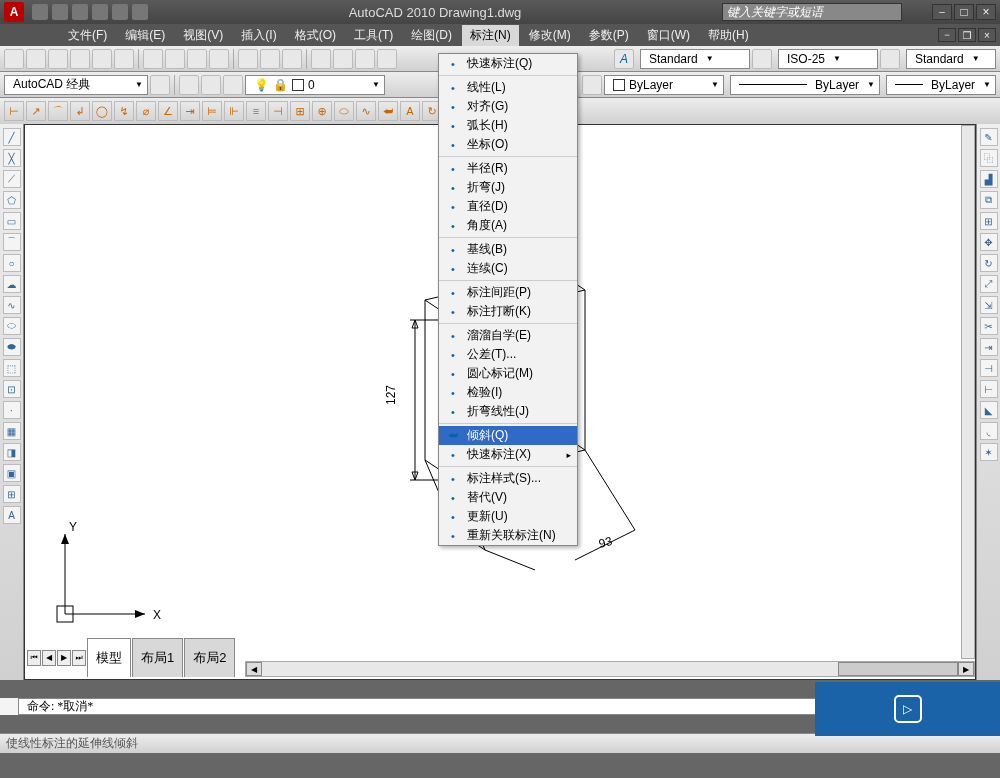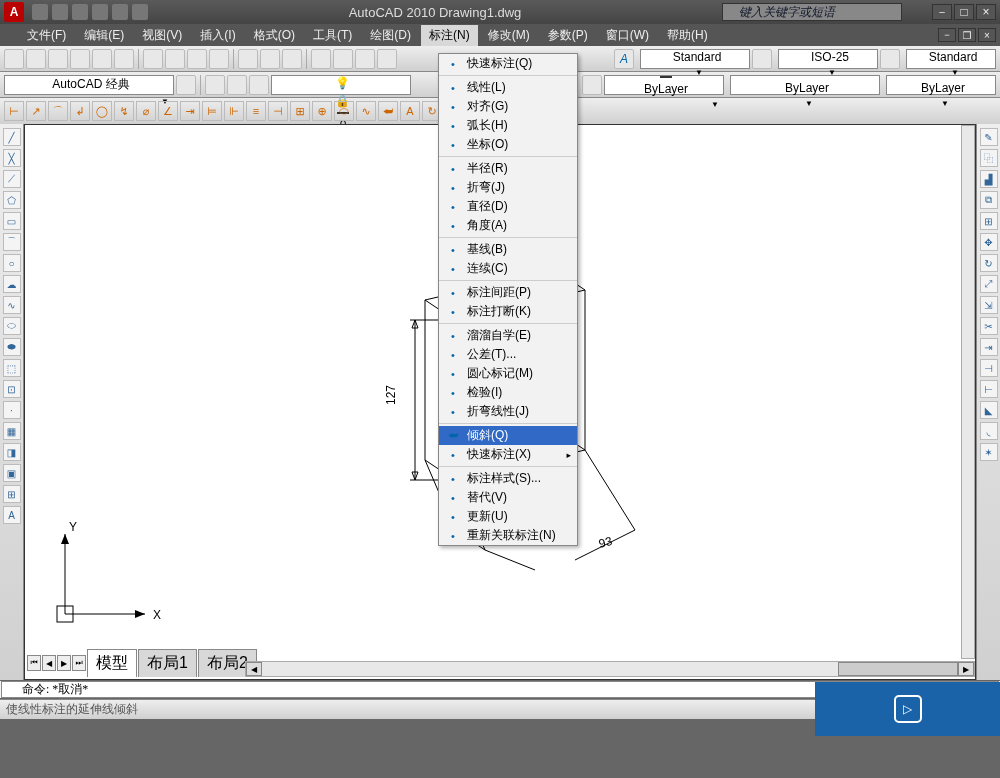"键入关键字或短语" .titlebar .search { color: #0f172a -> #ffffff; padding: 0 16px -> 0 4px }
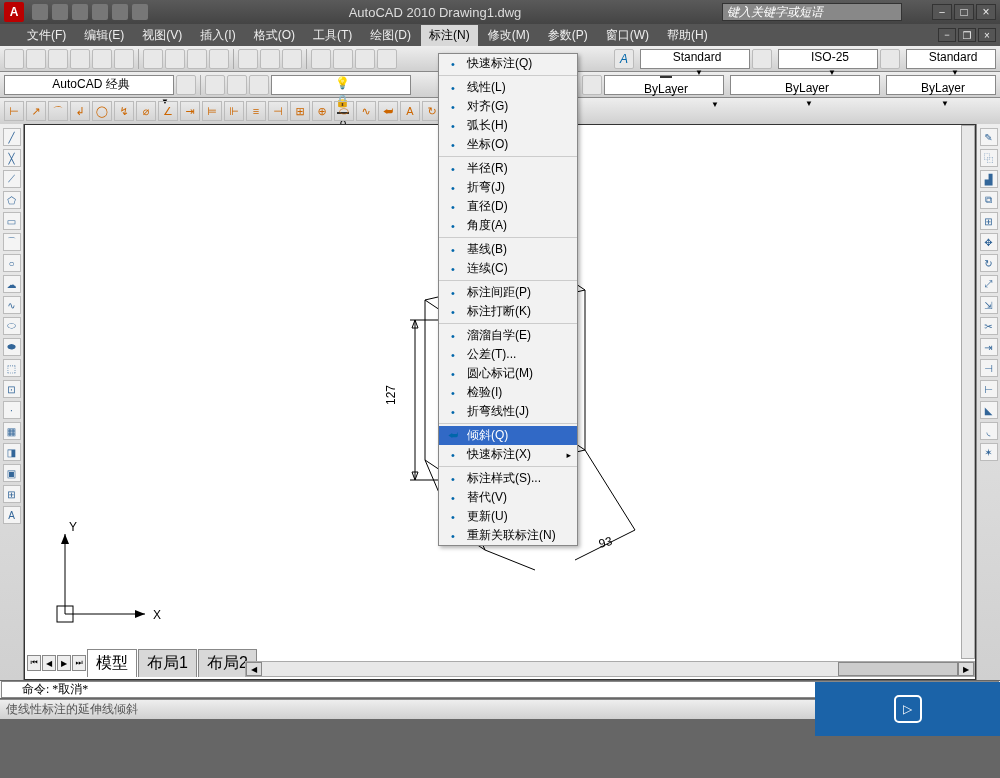"文件(F)" .menubar { padding-left: 19px -> 60px }
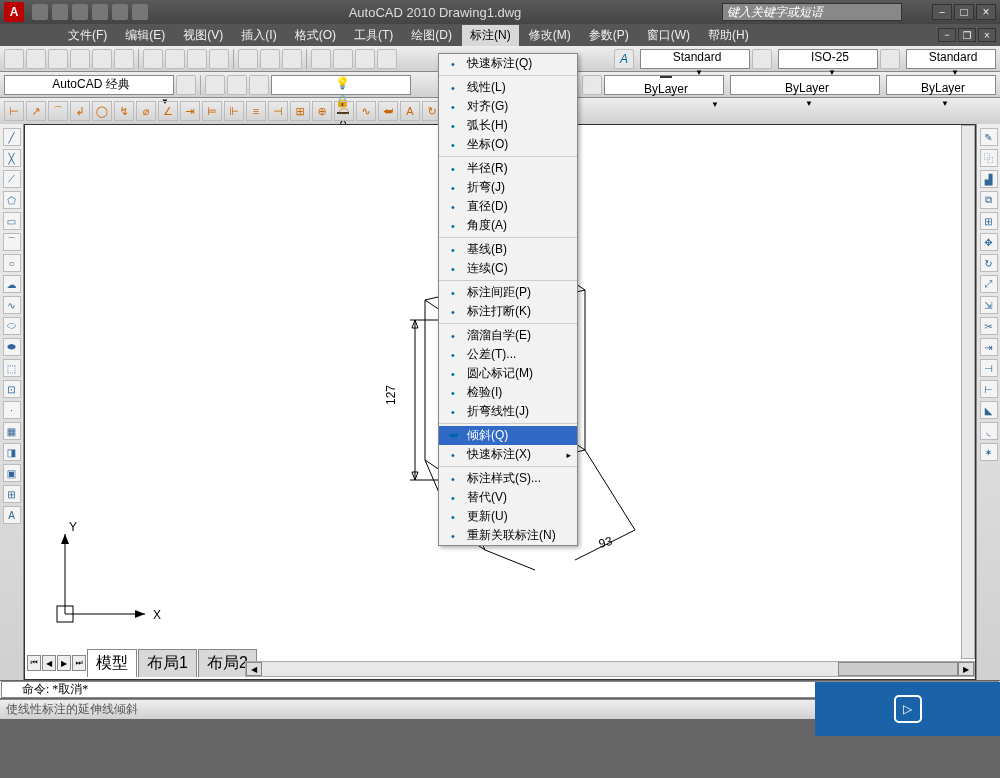"Standard" .tb-combo { flex-direction: column -> none }
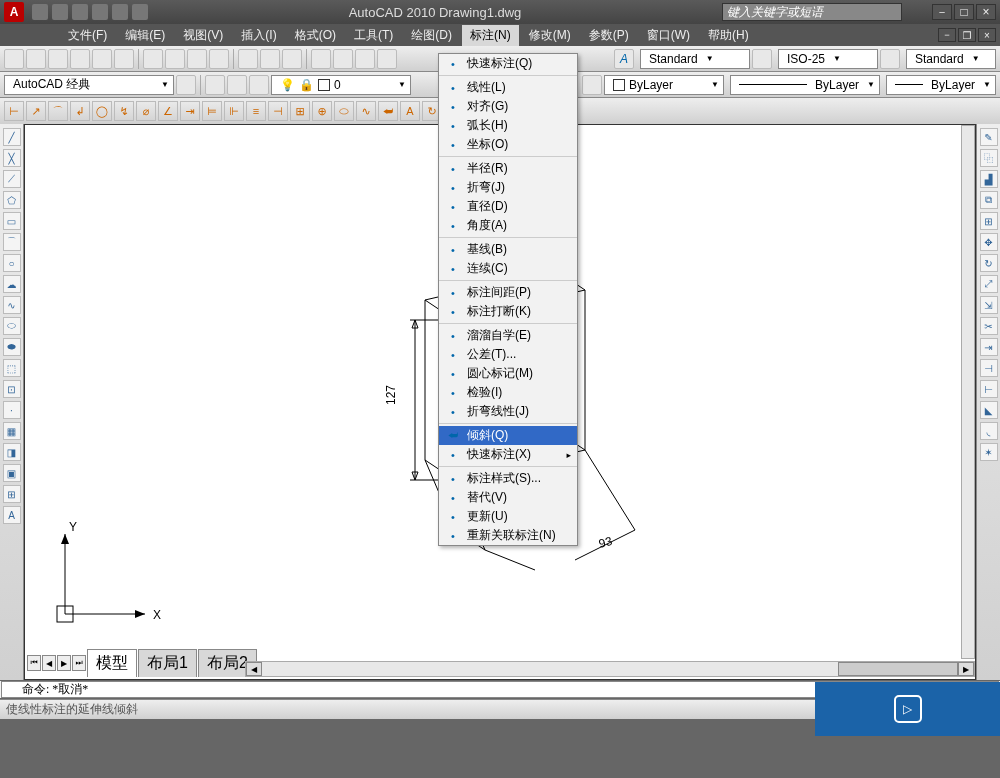"AutoCAD 经典" div.tb-combo { width: 170px -> 144px }
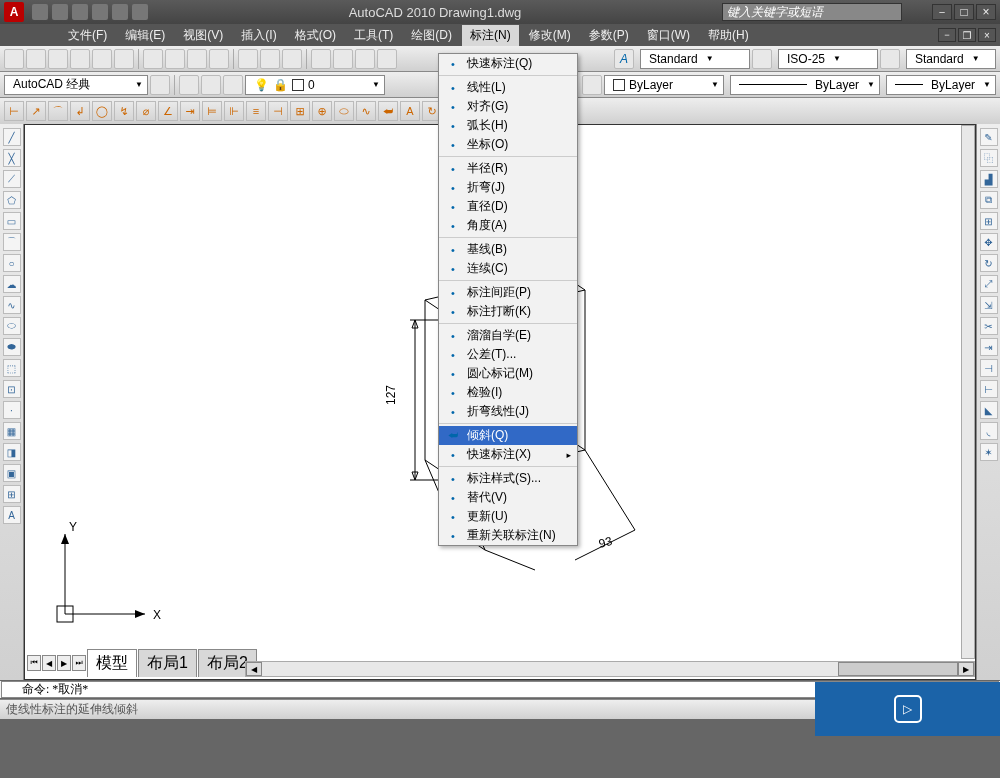"模型" .model-tabs .tab { font-size: 16px -> 13px; padding: 3px 8px -> 10px 8px }
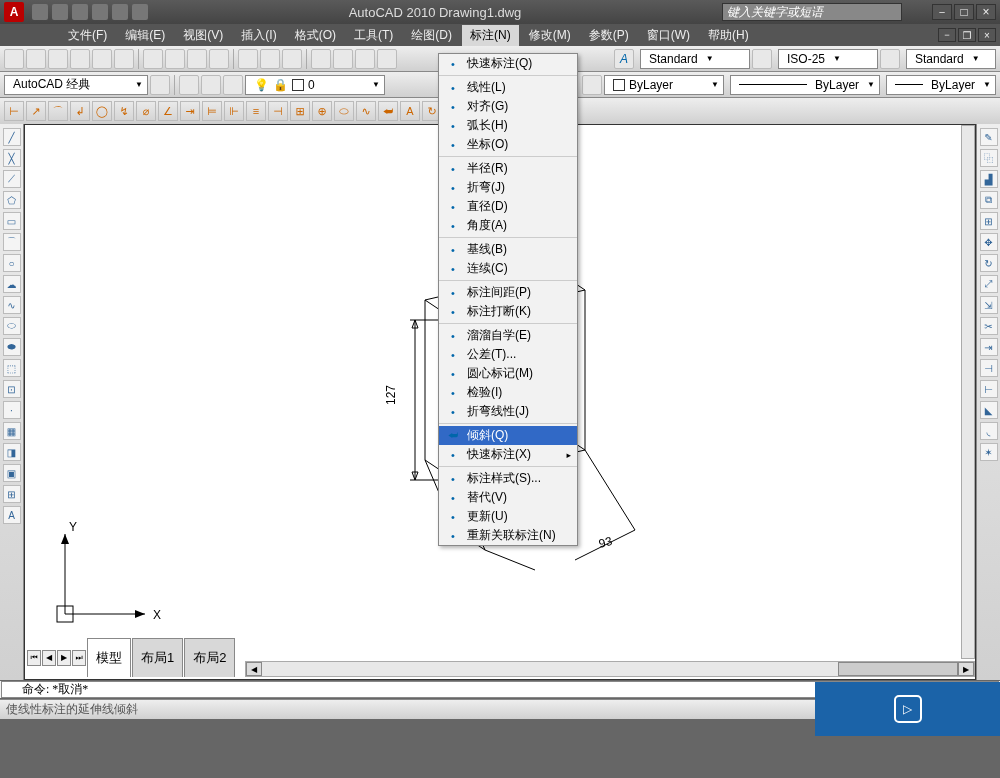"命令: *取消*" .cmdbar .line { margin: 1px -> 18px; padding: 0 20px -> 0 8px }
